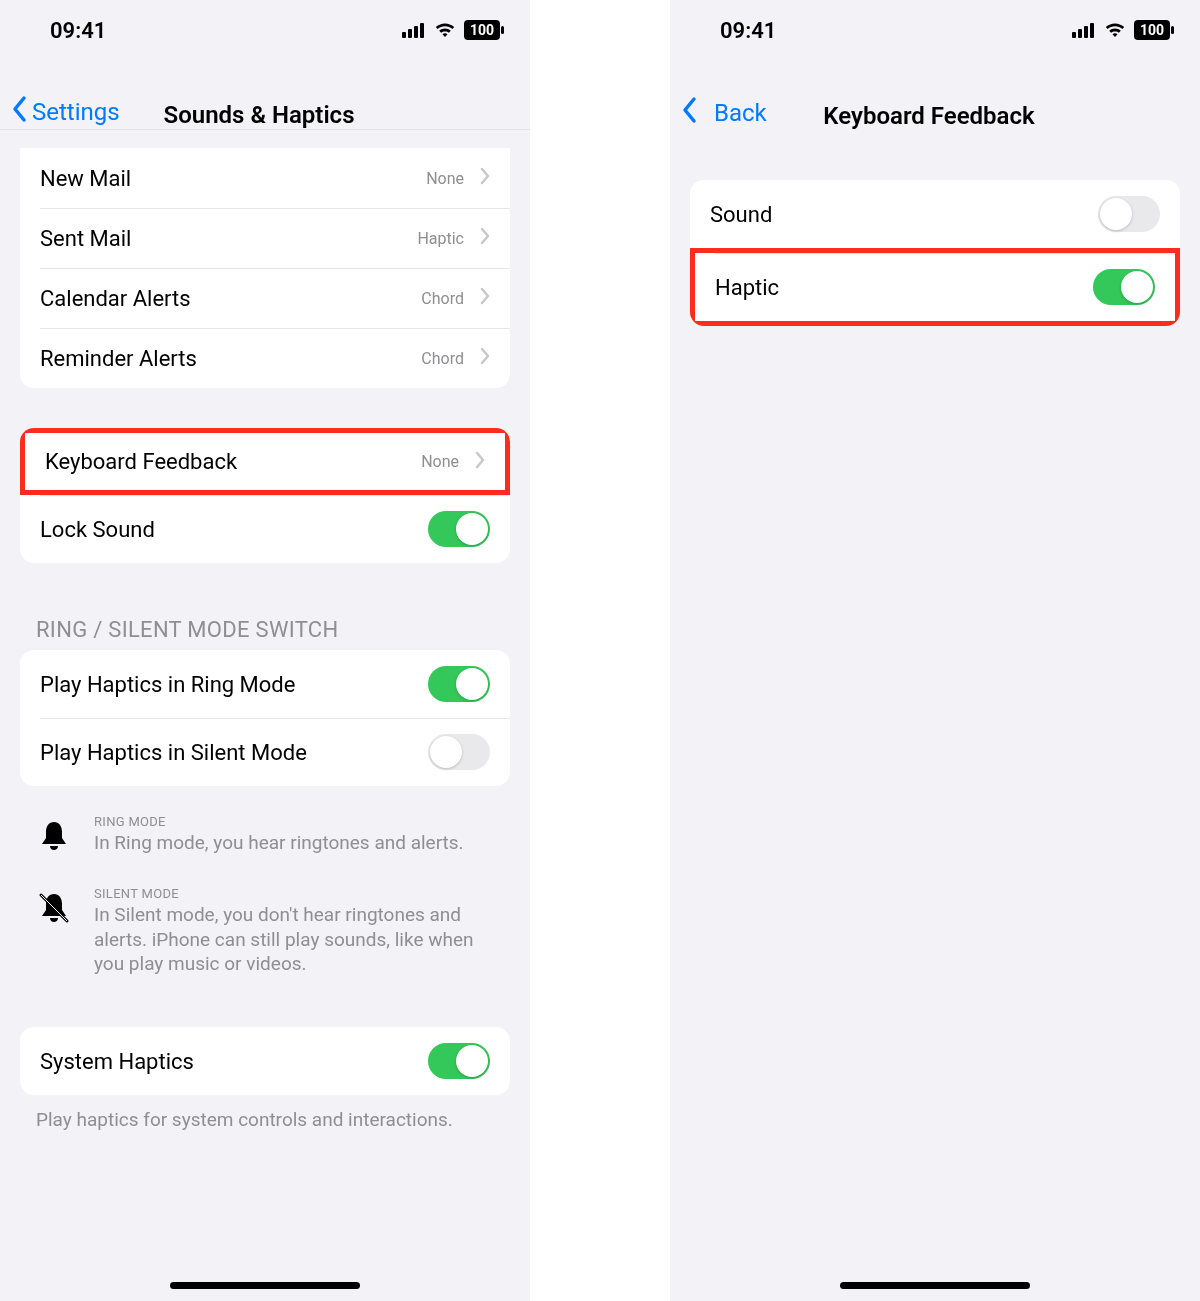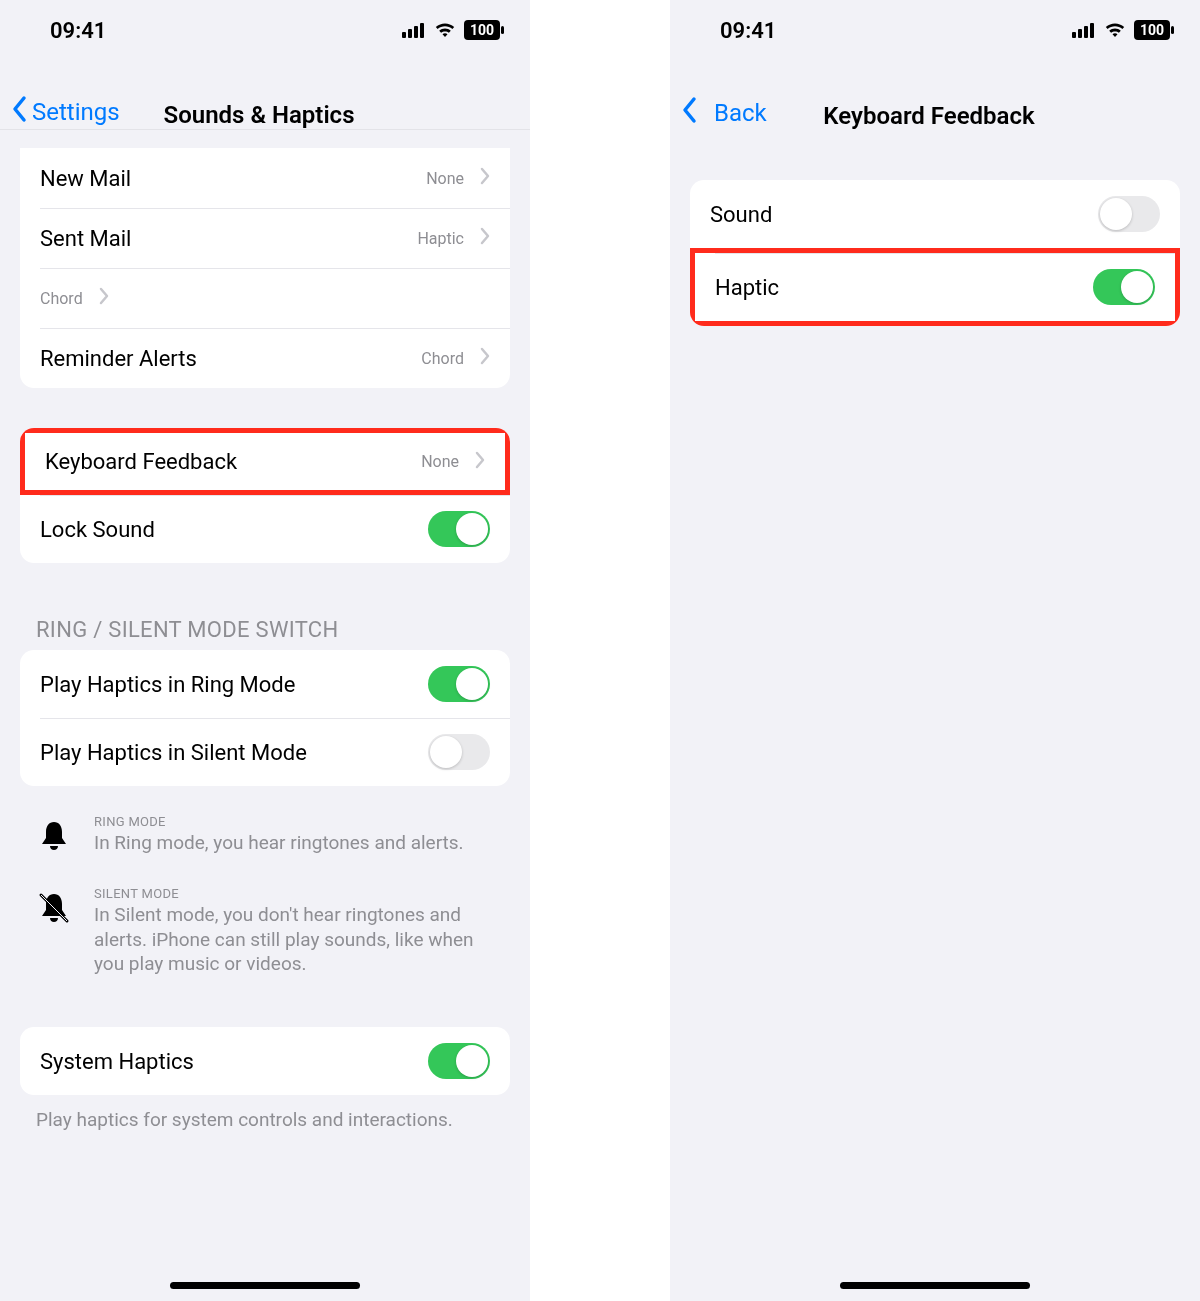"Calendar Alerts" div.row-label { html: none -> <div>Calendar Alerts</div> }
